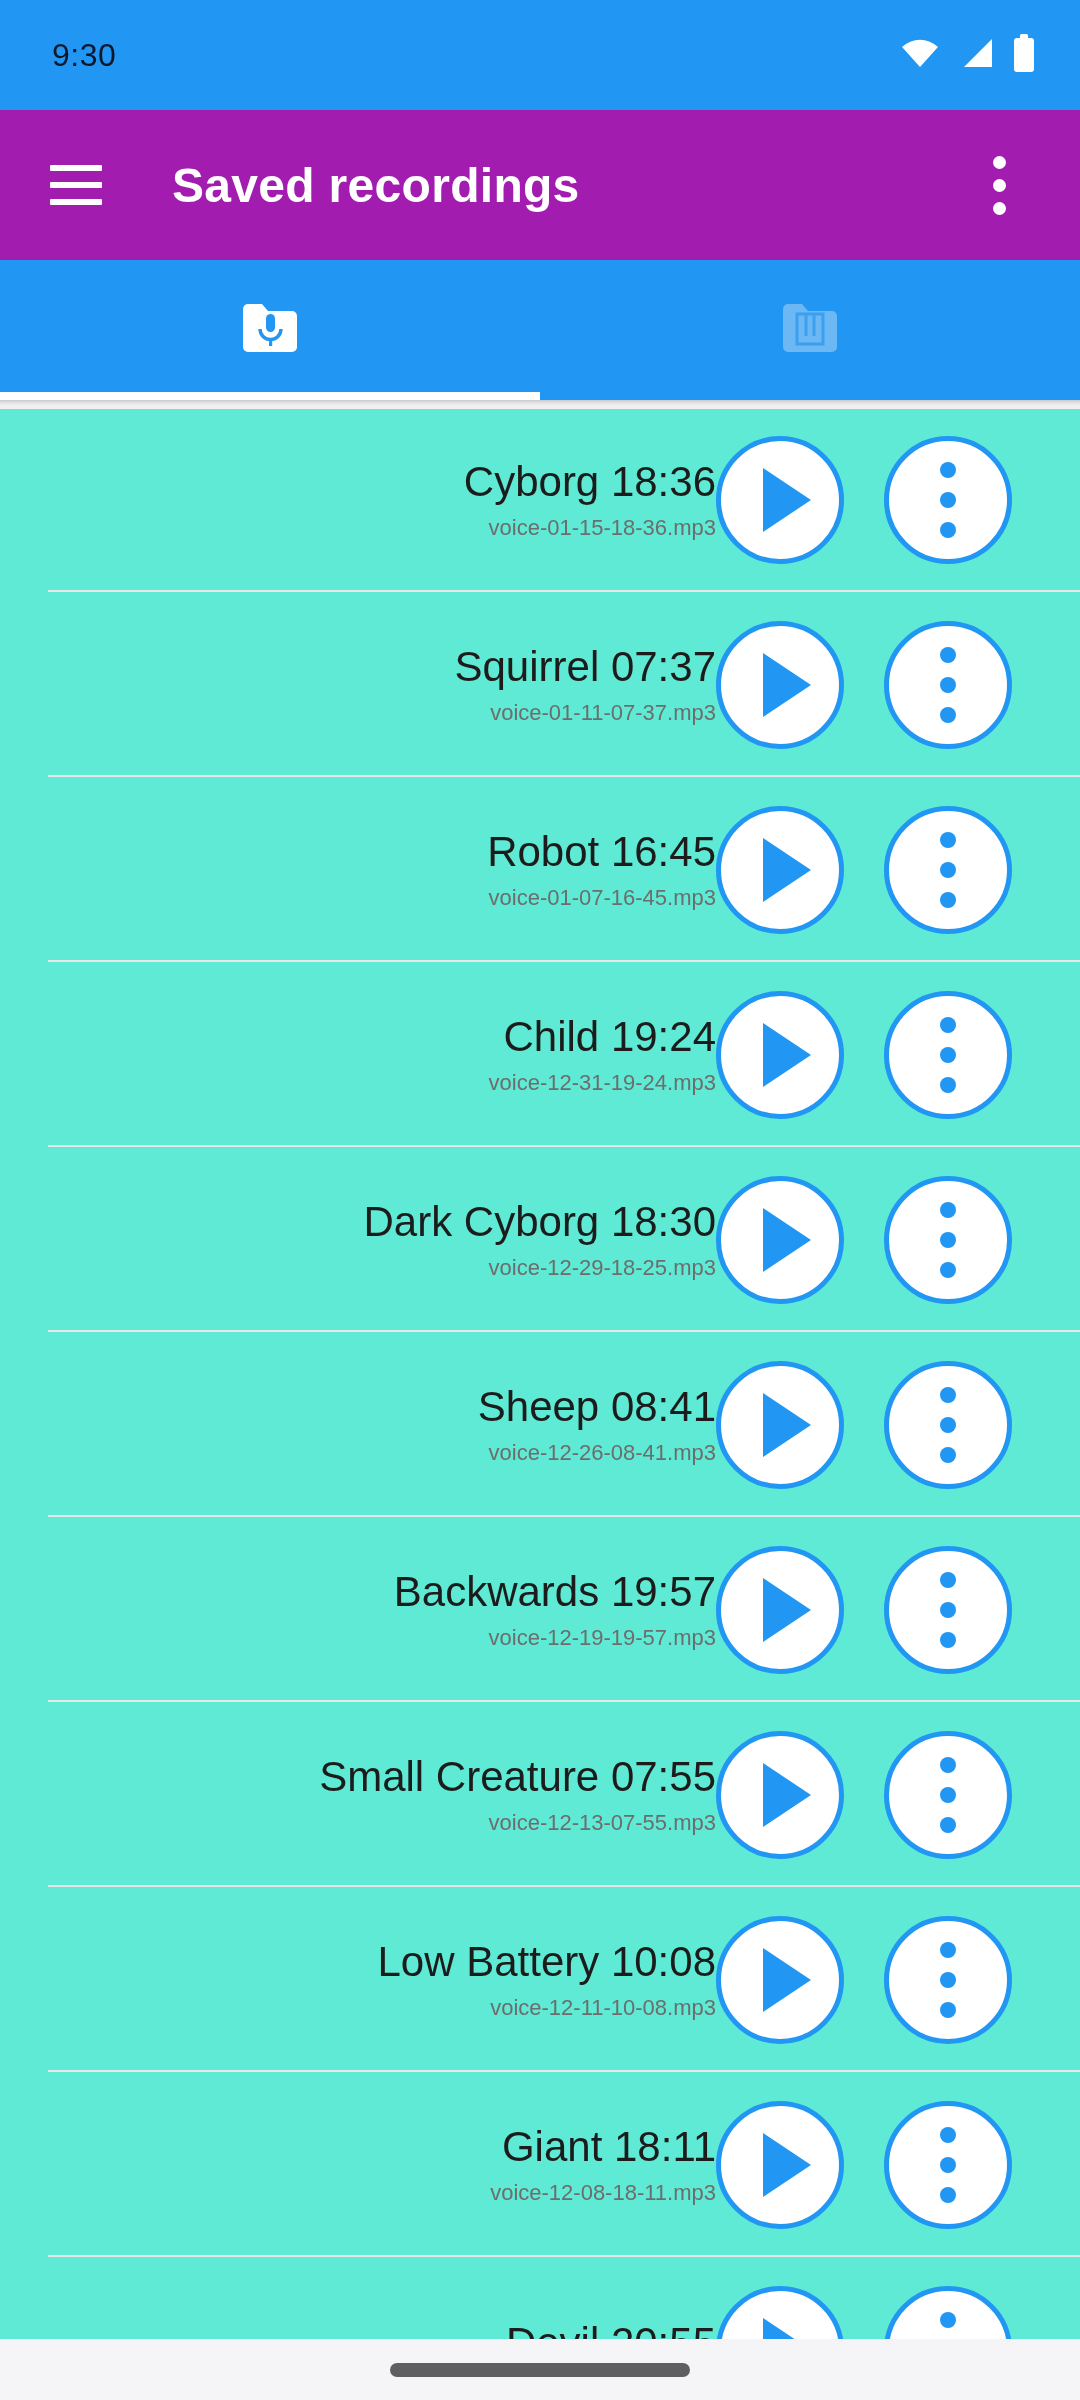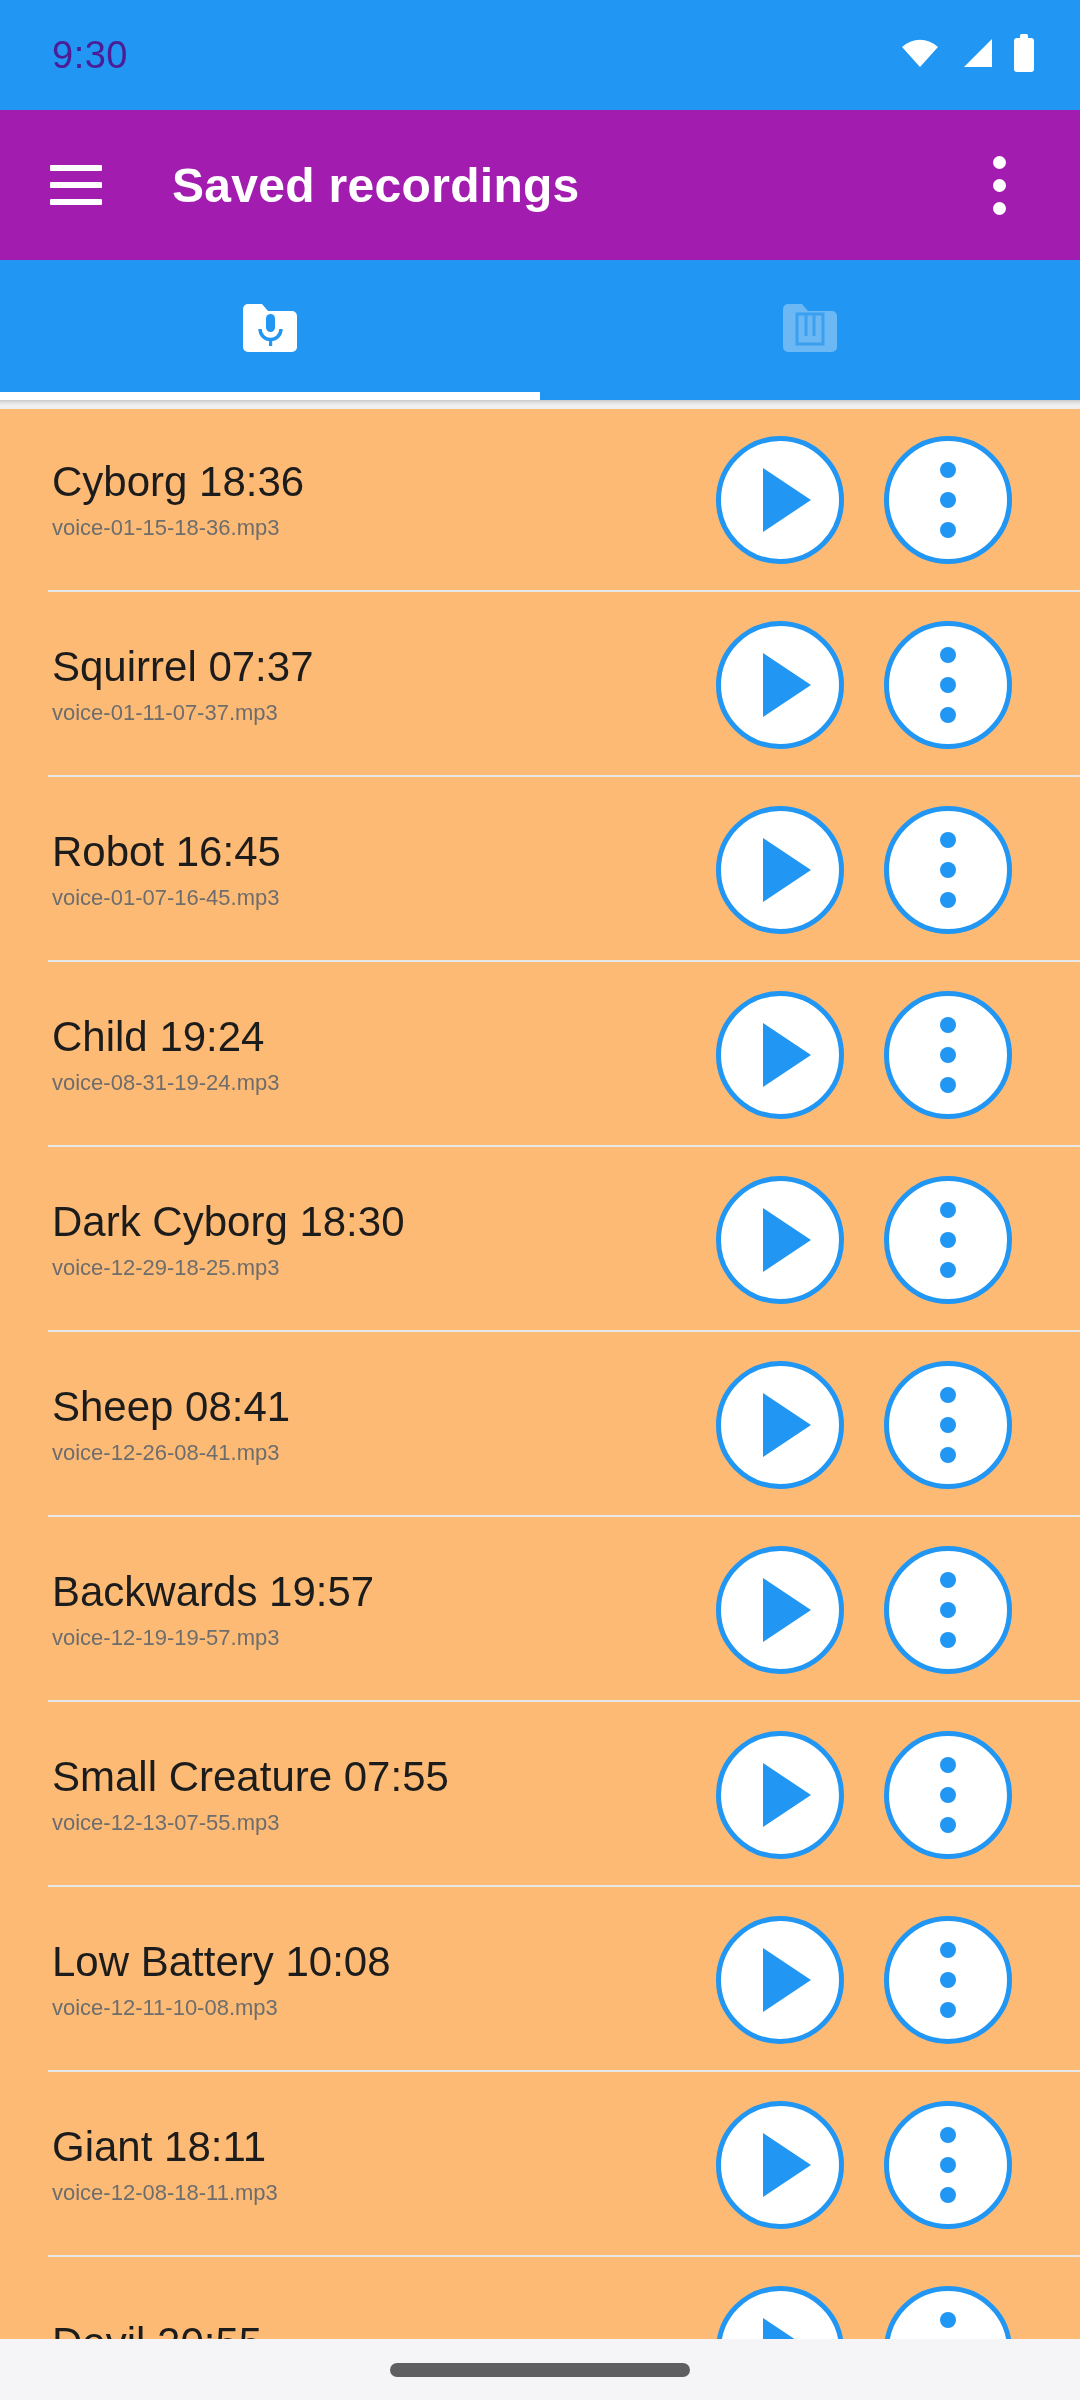"9:30" .status-clock { color: #4c1d95 -> #0f172a; font-size: 38px -> 32px }
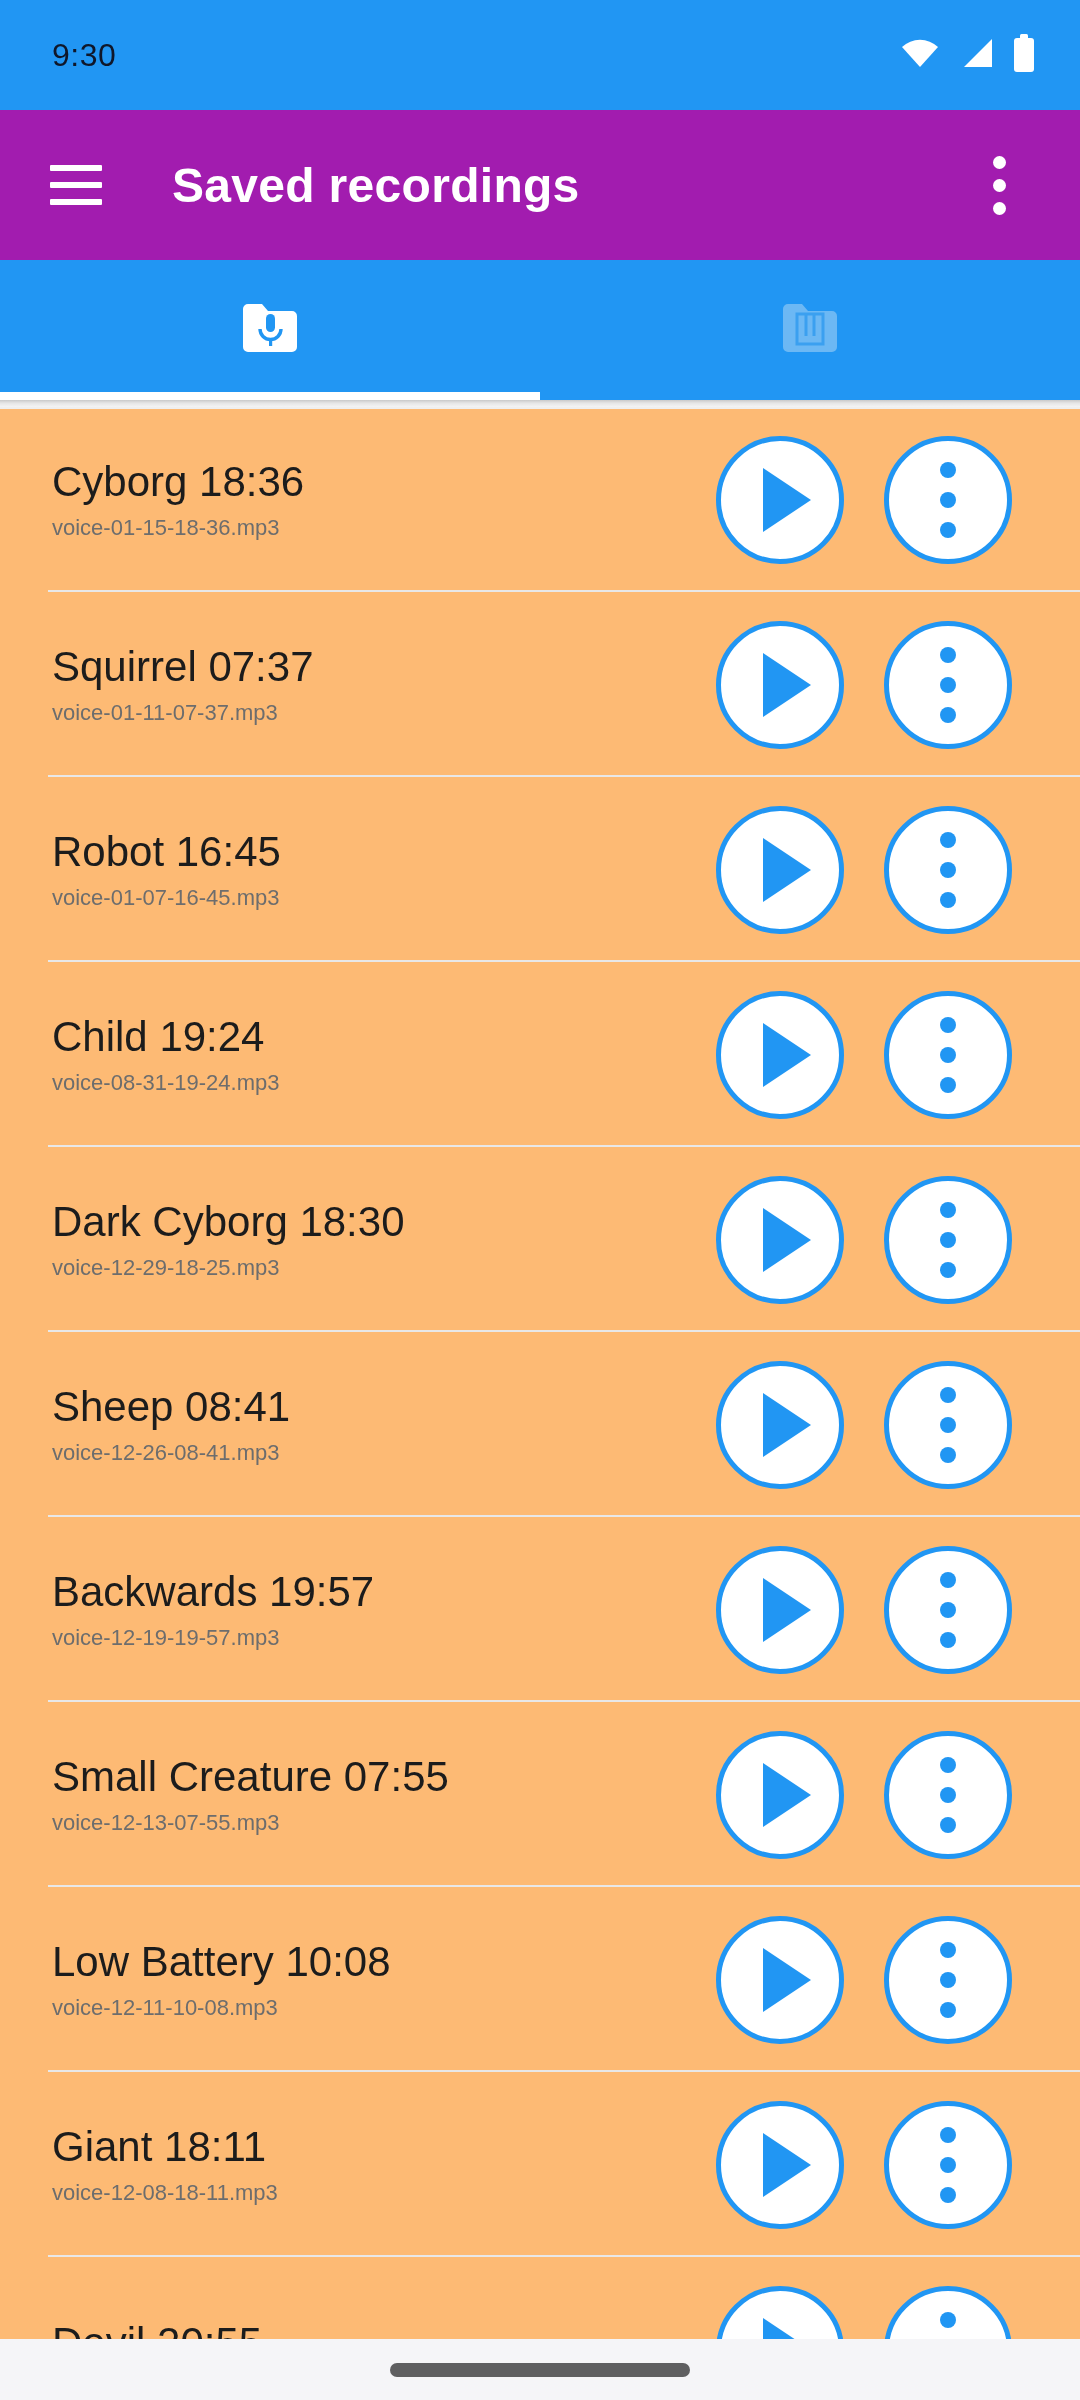"Cyborg 18:36" .row { background: #fdba74 -> #5eead4; text-align: none -> right }
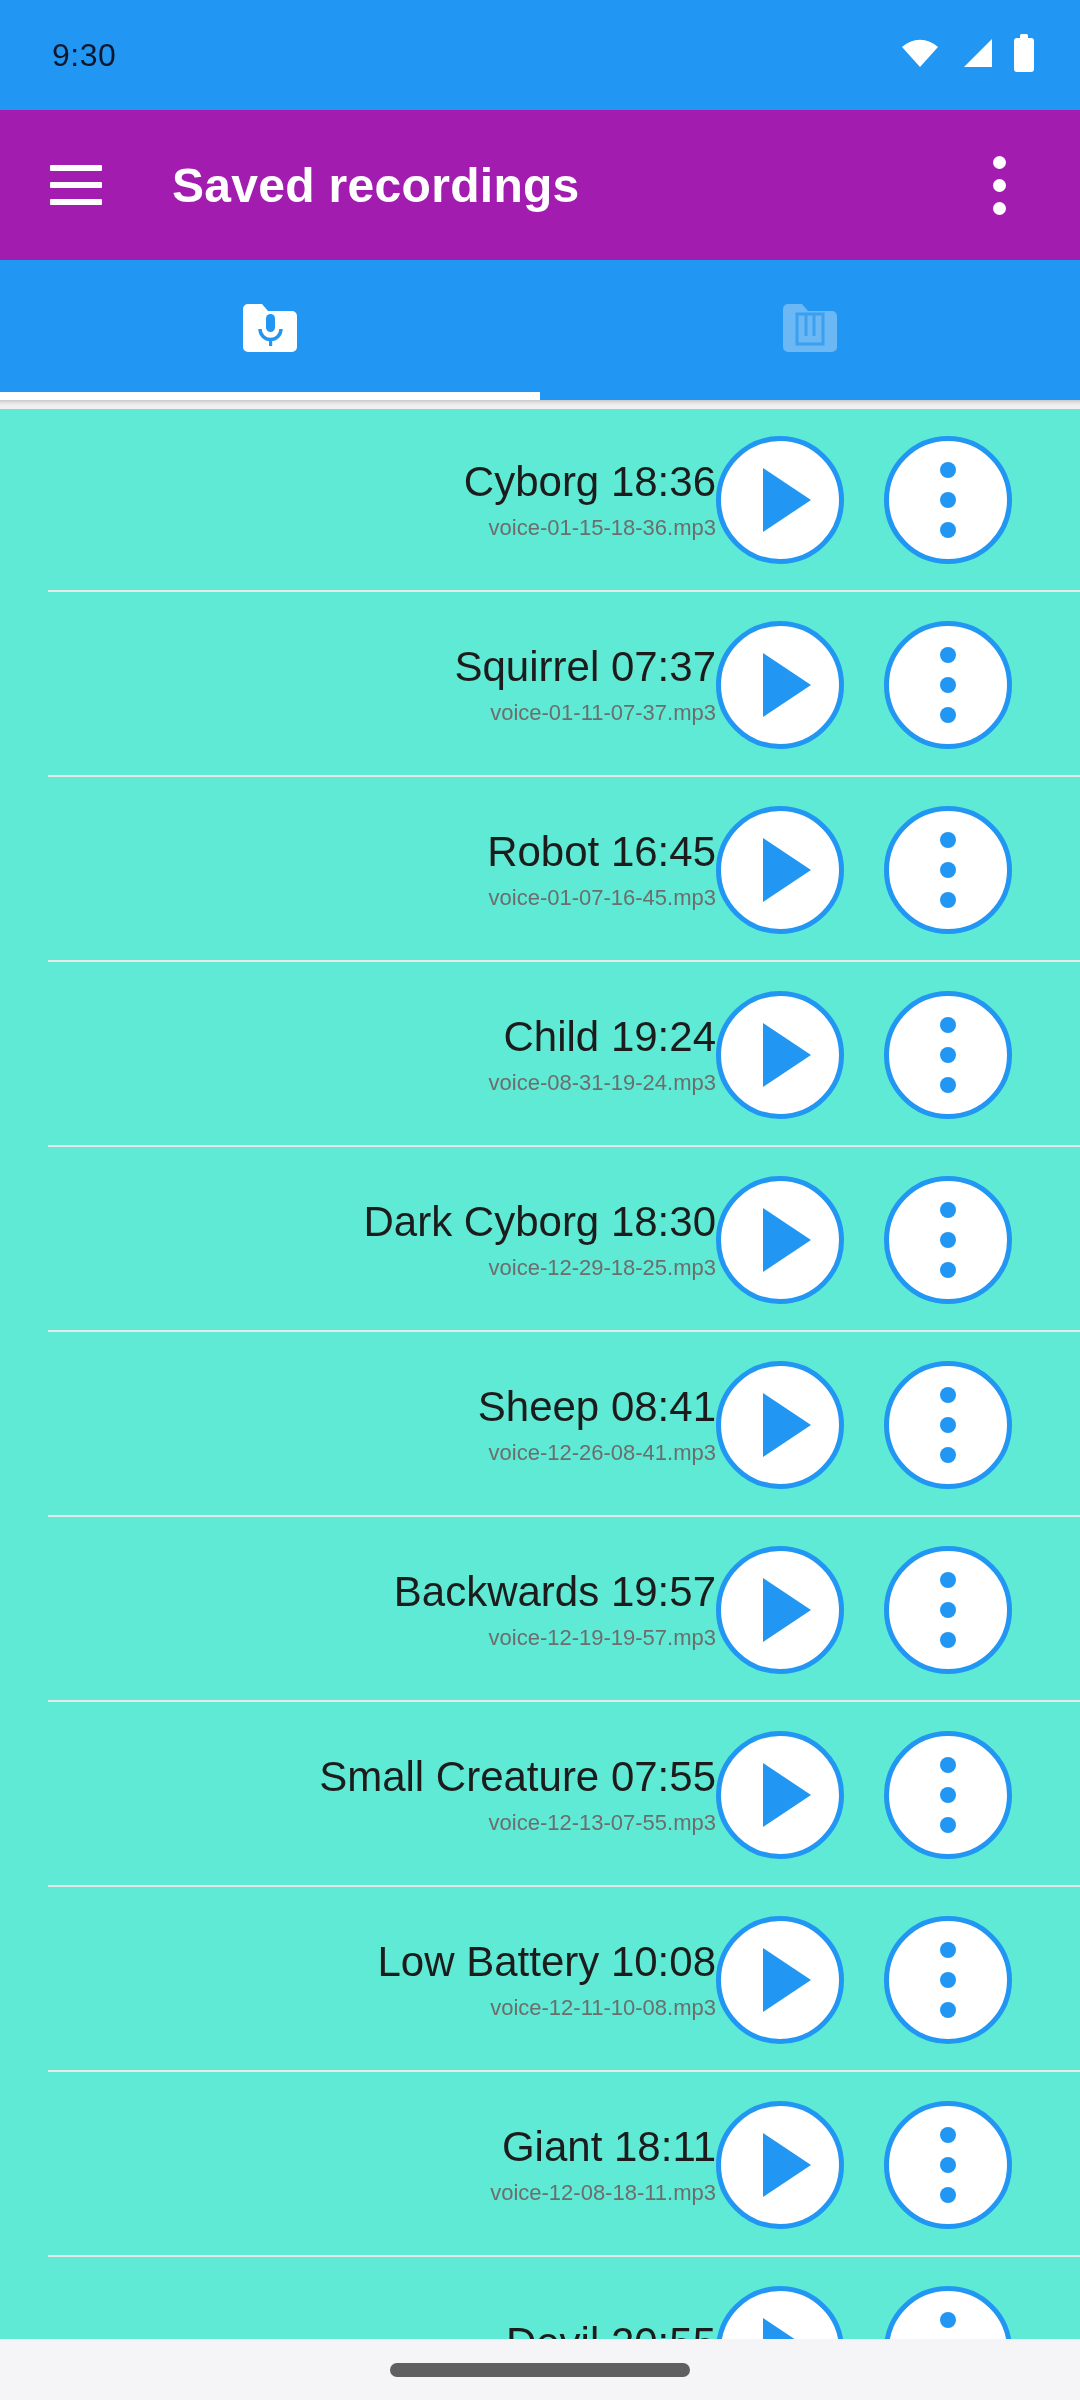"voice-08-31-19-24.mp3" div.row-sub { text: voice-08-31-19-24.mp3 -> voice-12-31-19-24.mp3 }
